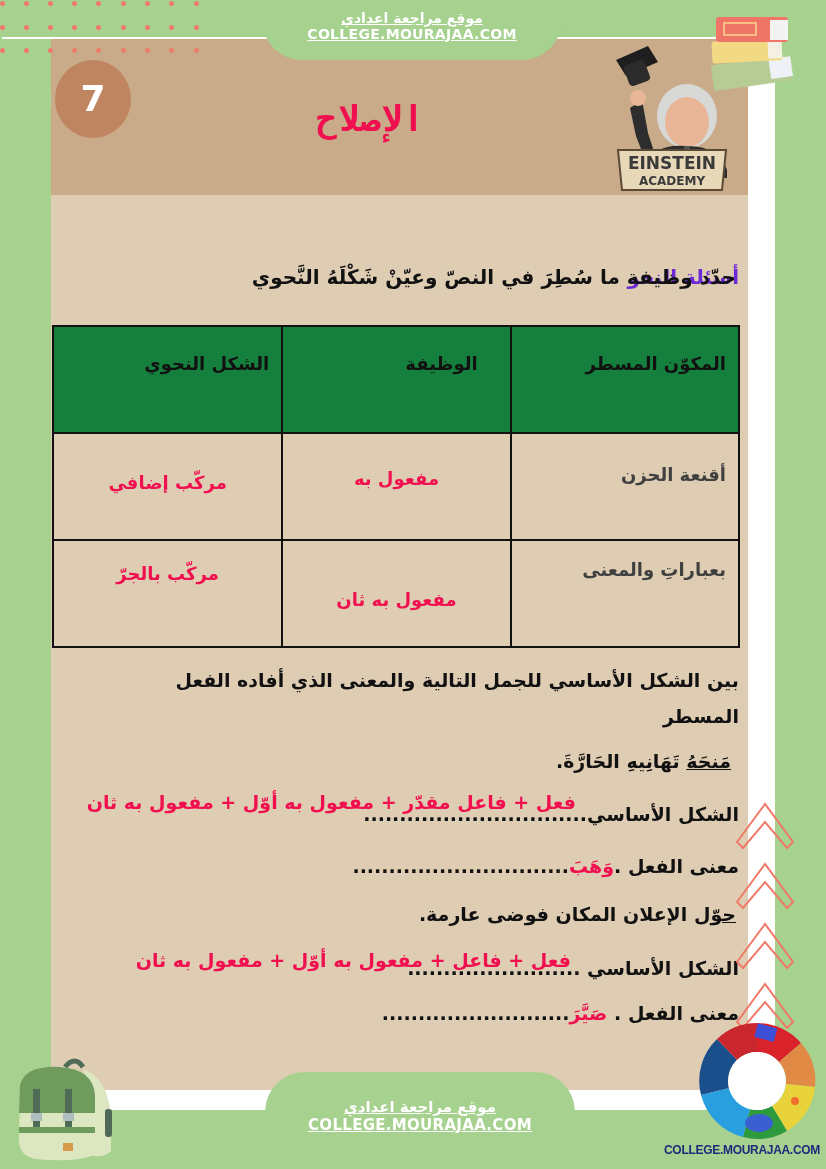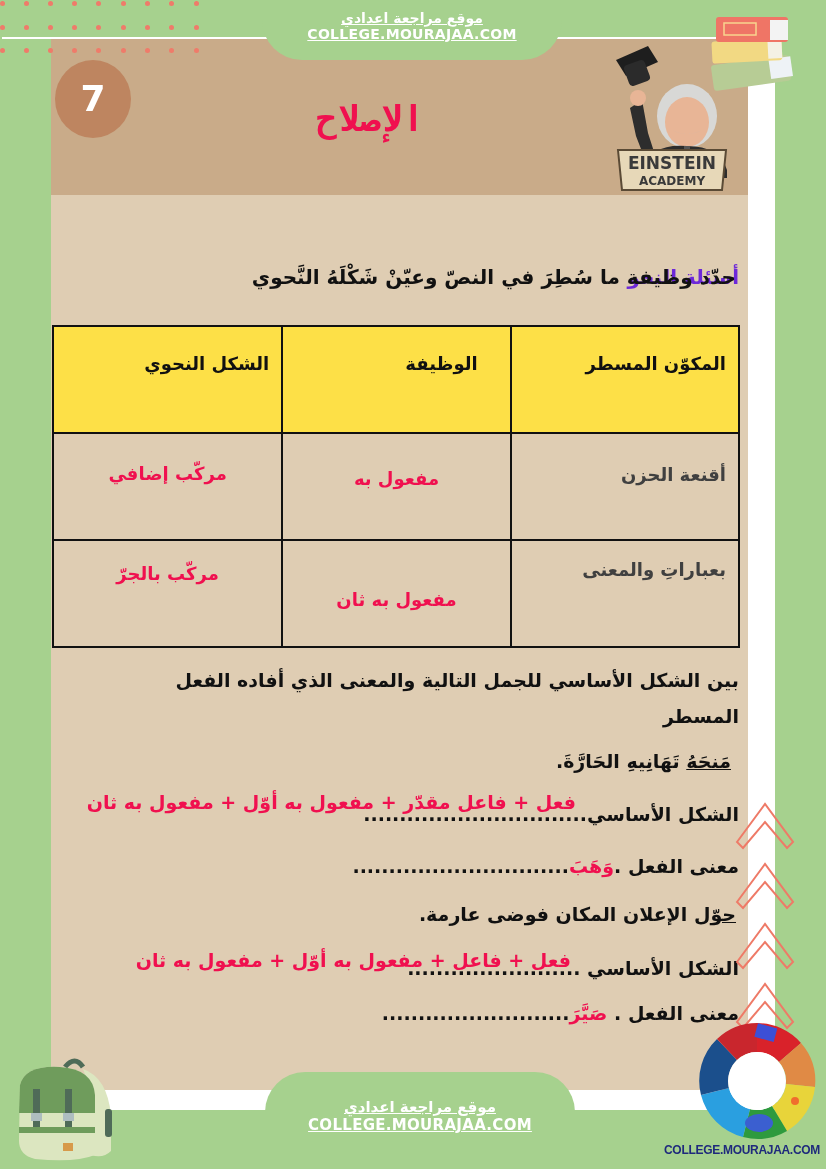"الشكل النحوي" table.grammar th { background: #fde047 -> #15803d }
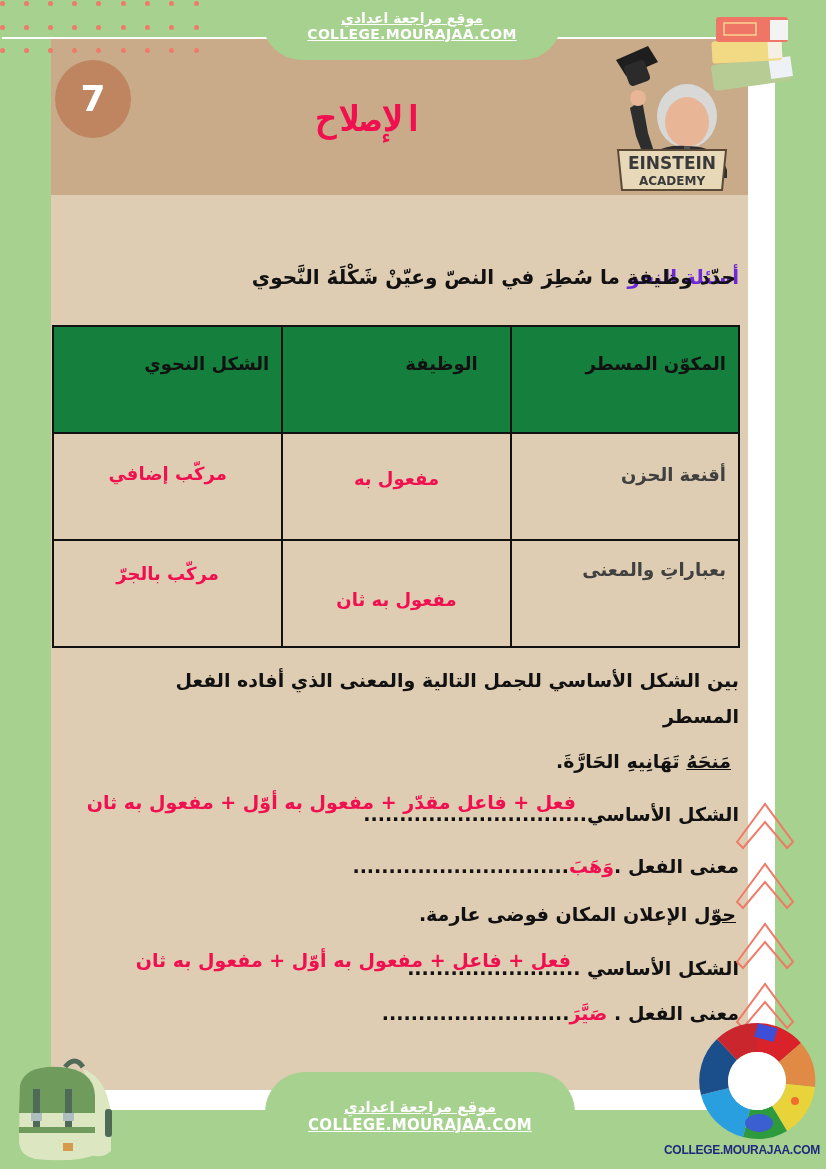"مركّب إضافي" td.ans { padding-top: 29px -> 38px }
